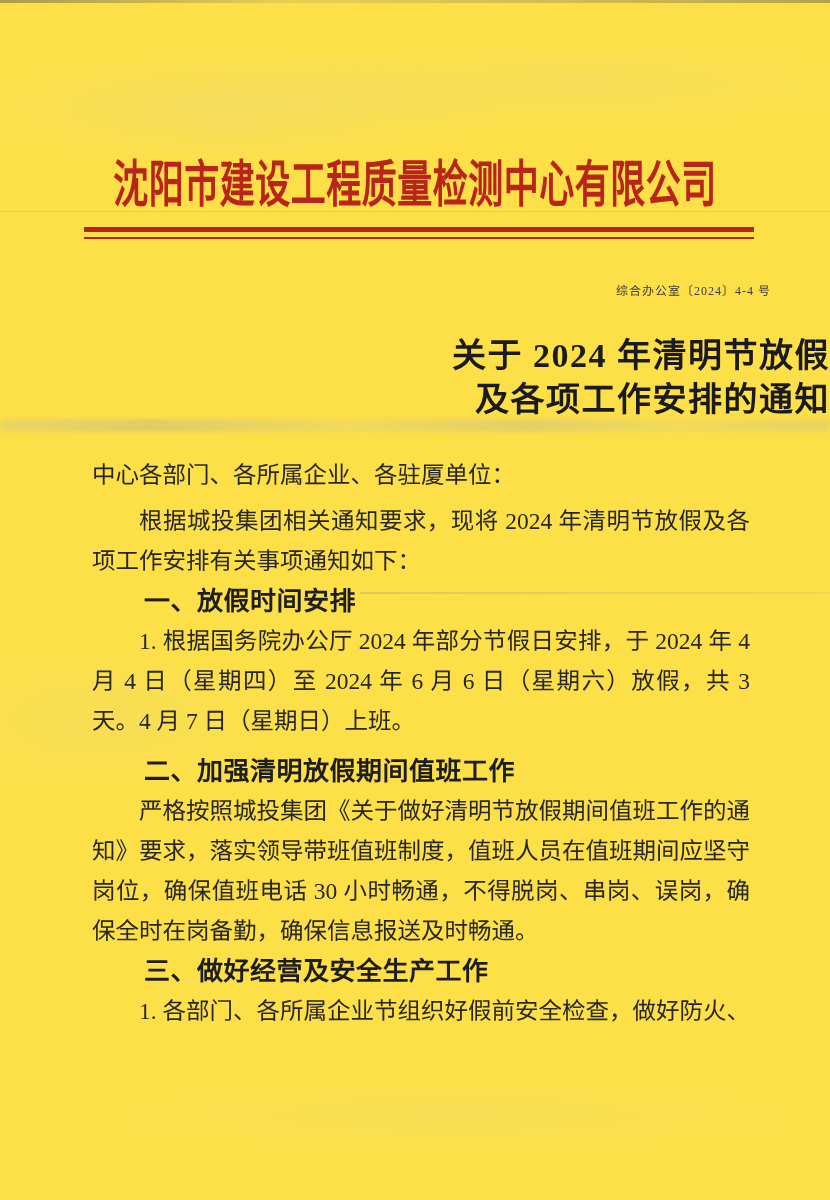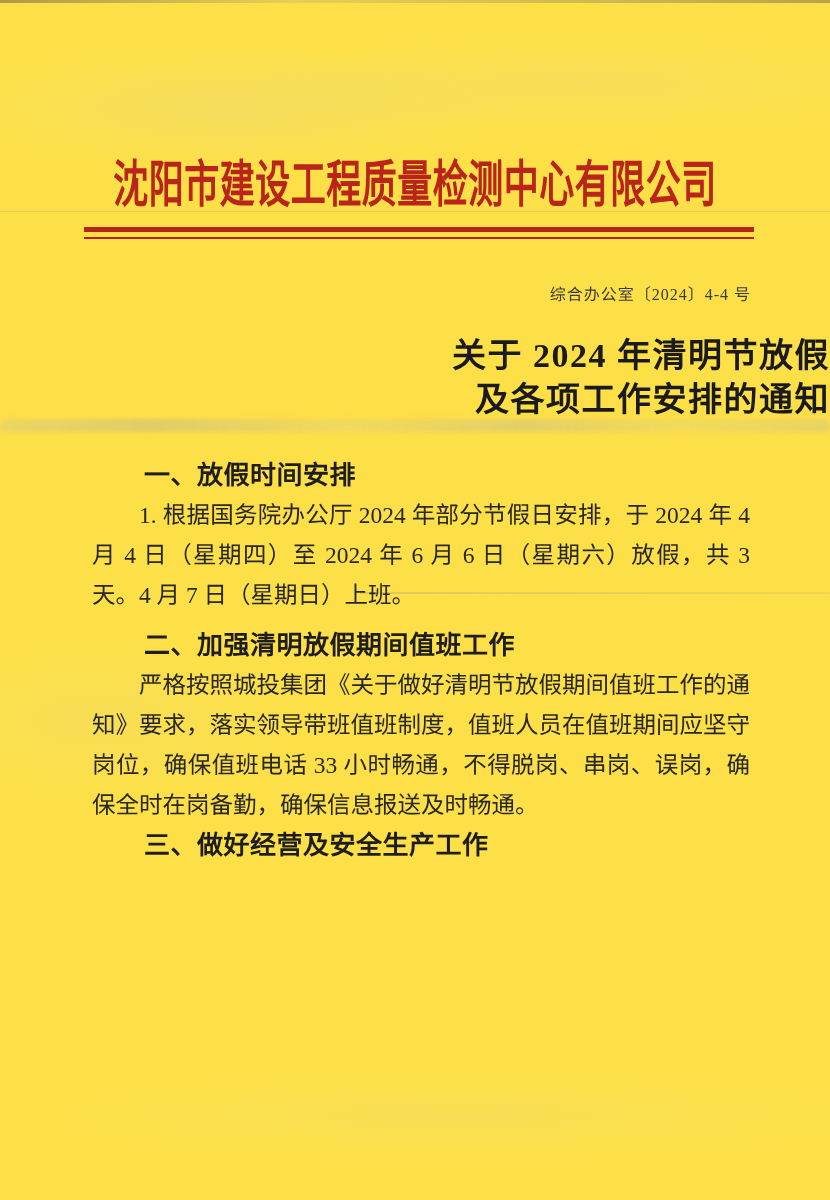"综合办公室〔2024〕4-4 号" .doc-number { font-size: 16px -> 12px; right: 79px -> 59px }
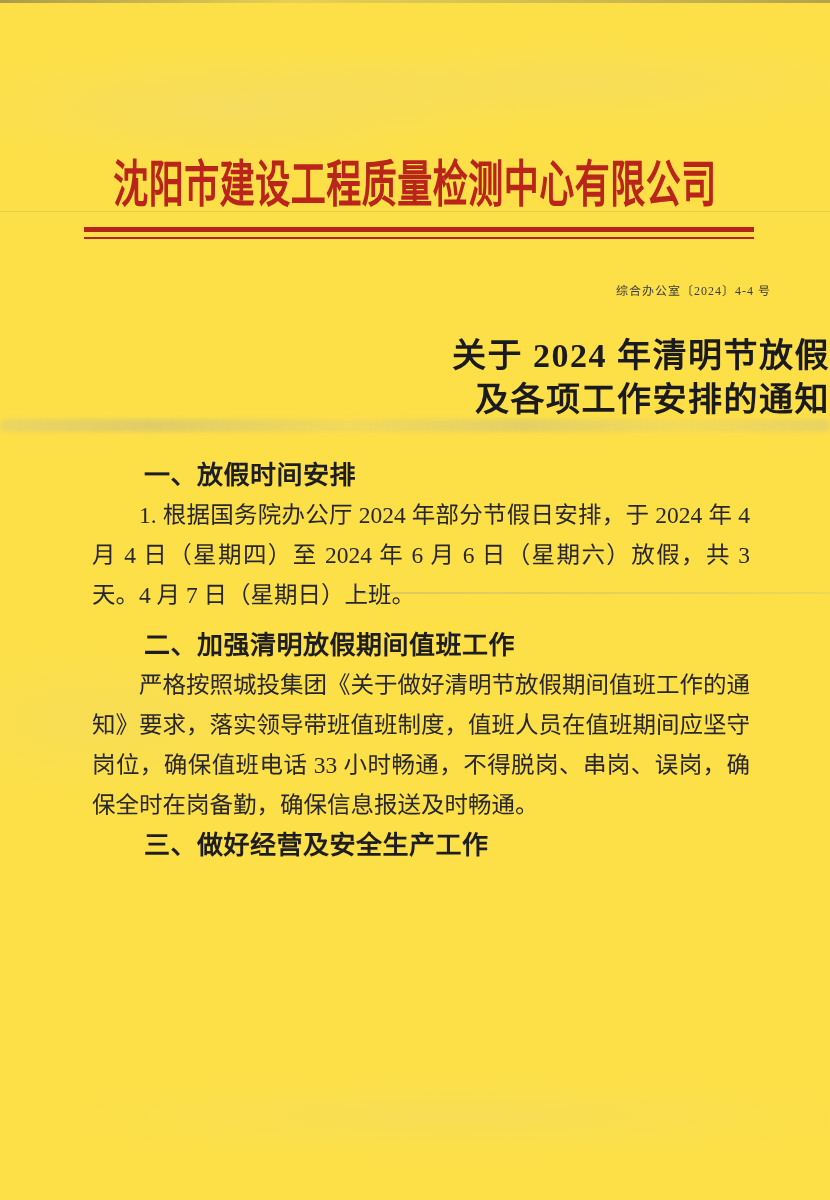"中心各部门、各所属企业、各驻厦单位：" p.salutation { html: none -> <p>中心各部门、各所属企业、各驻厦单位：</p> }
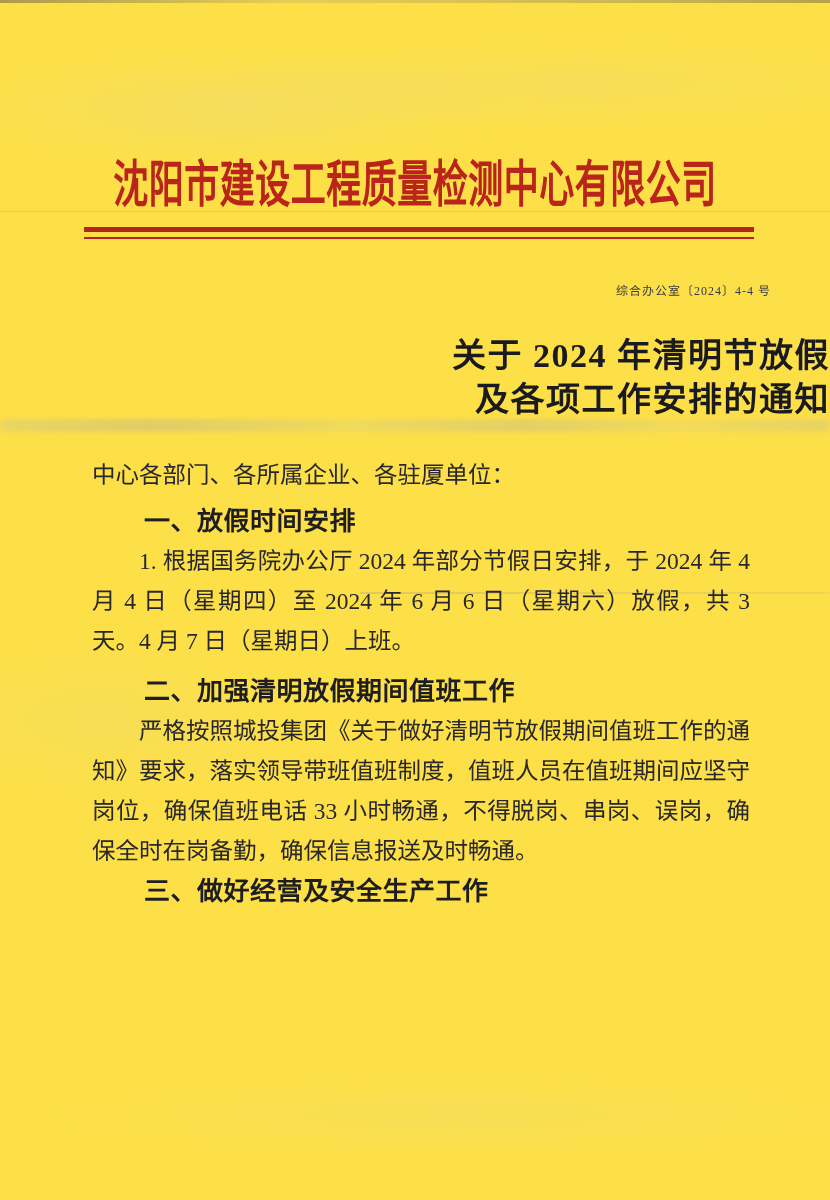"根据城投集团相关通知要求，现将 2024" p.para { html: none -> <p>根据城投集团相关通知要求，现将 2024 年清明节放假及各项工作安排有关事项通知如下：</p> }
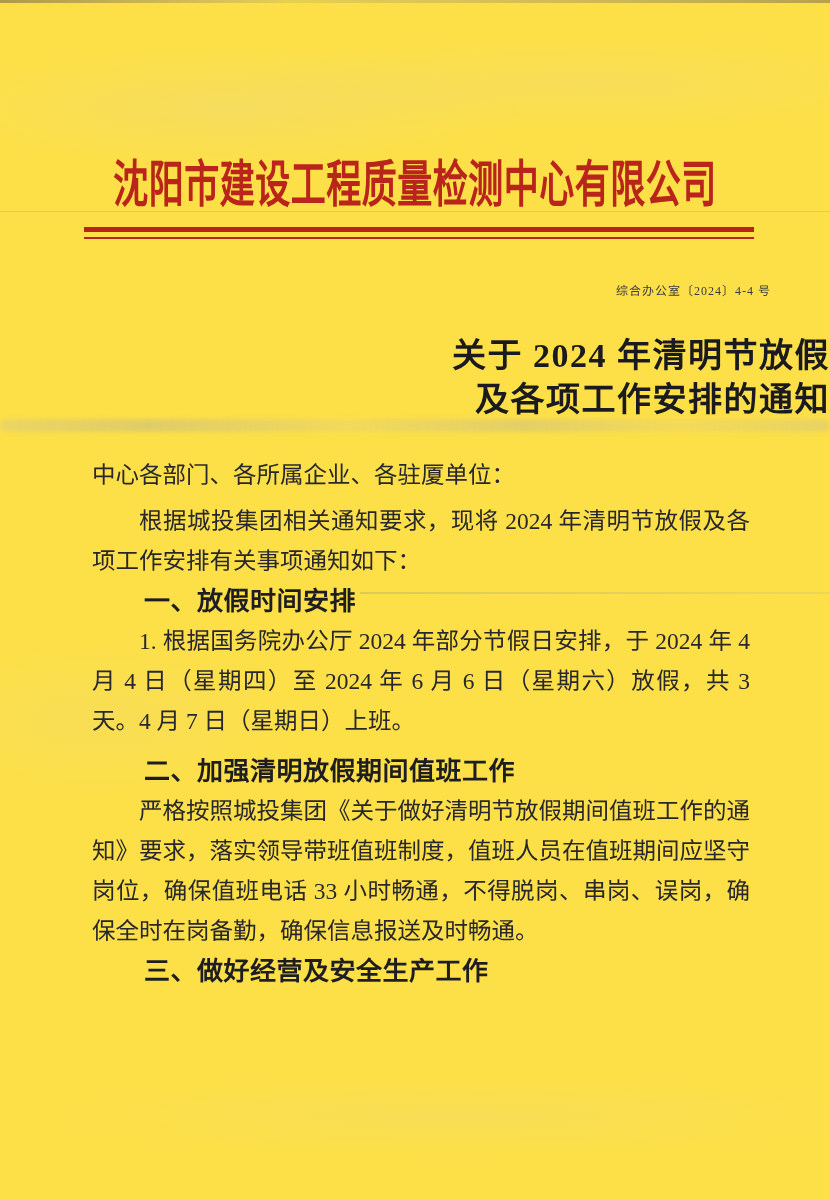"严格按照城投集团《关于做好清明节放假期间值班工作的通知》要求，落实领导带班值班制" p.para { text: 33 -> 30 }
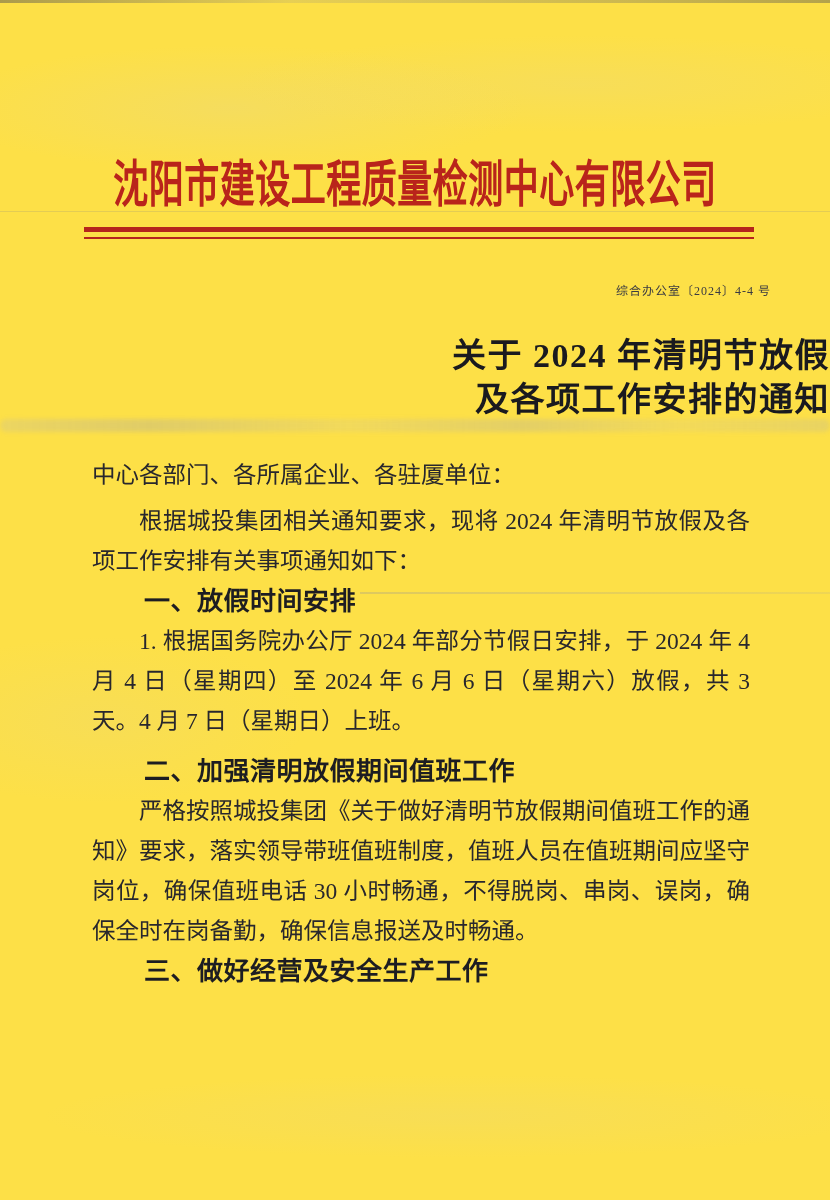"1. 各部门、各所属企业节组织好假前安全检查，做好防火、" p.para { html: none -> <p>1. 各部门、各所属企业节组织好假前安全检查，做好防火、</p> }
